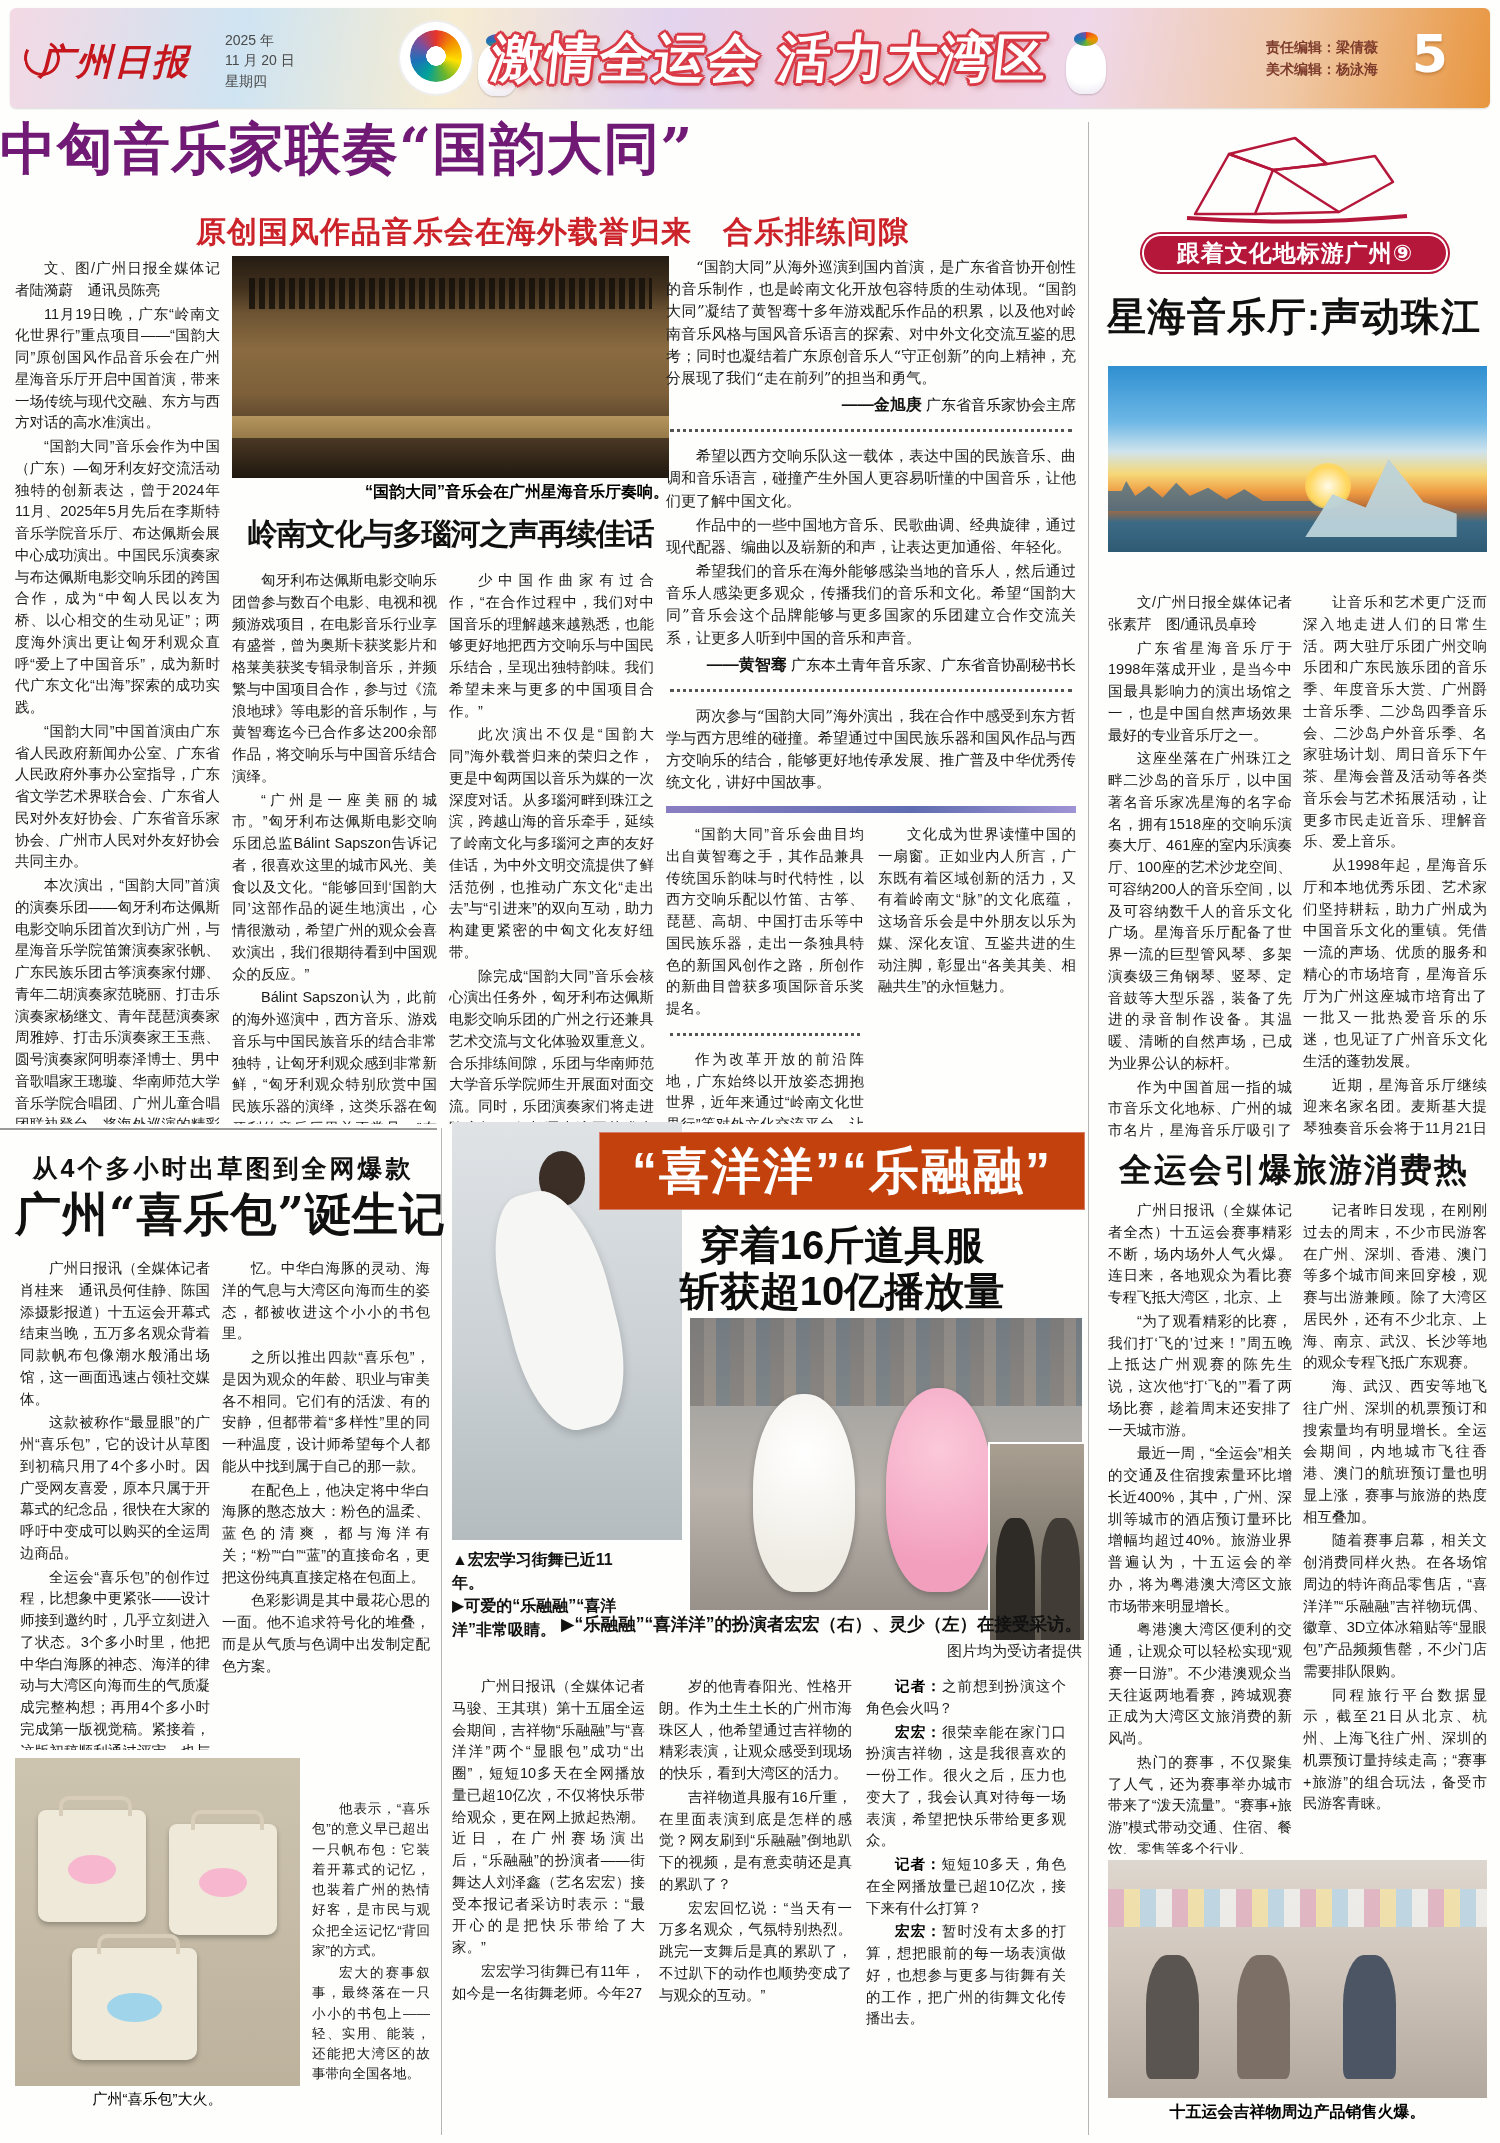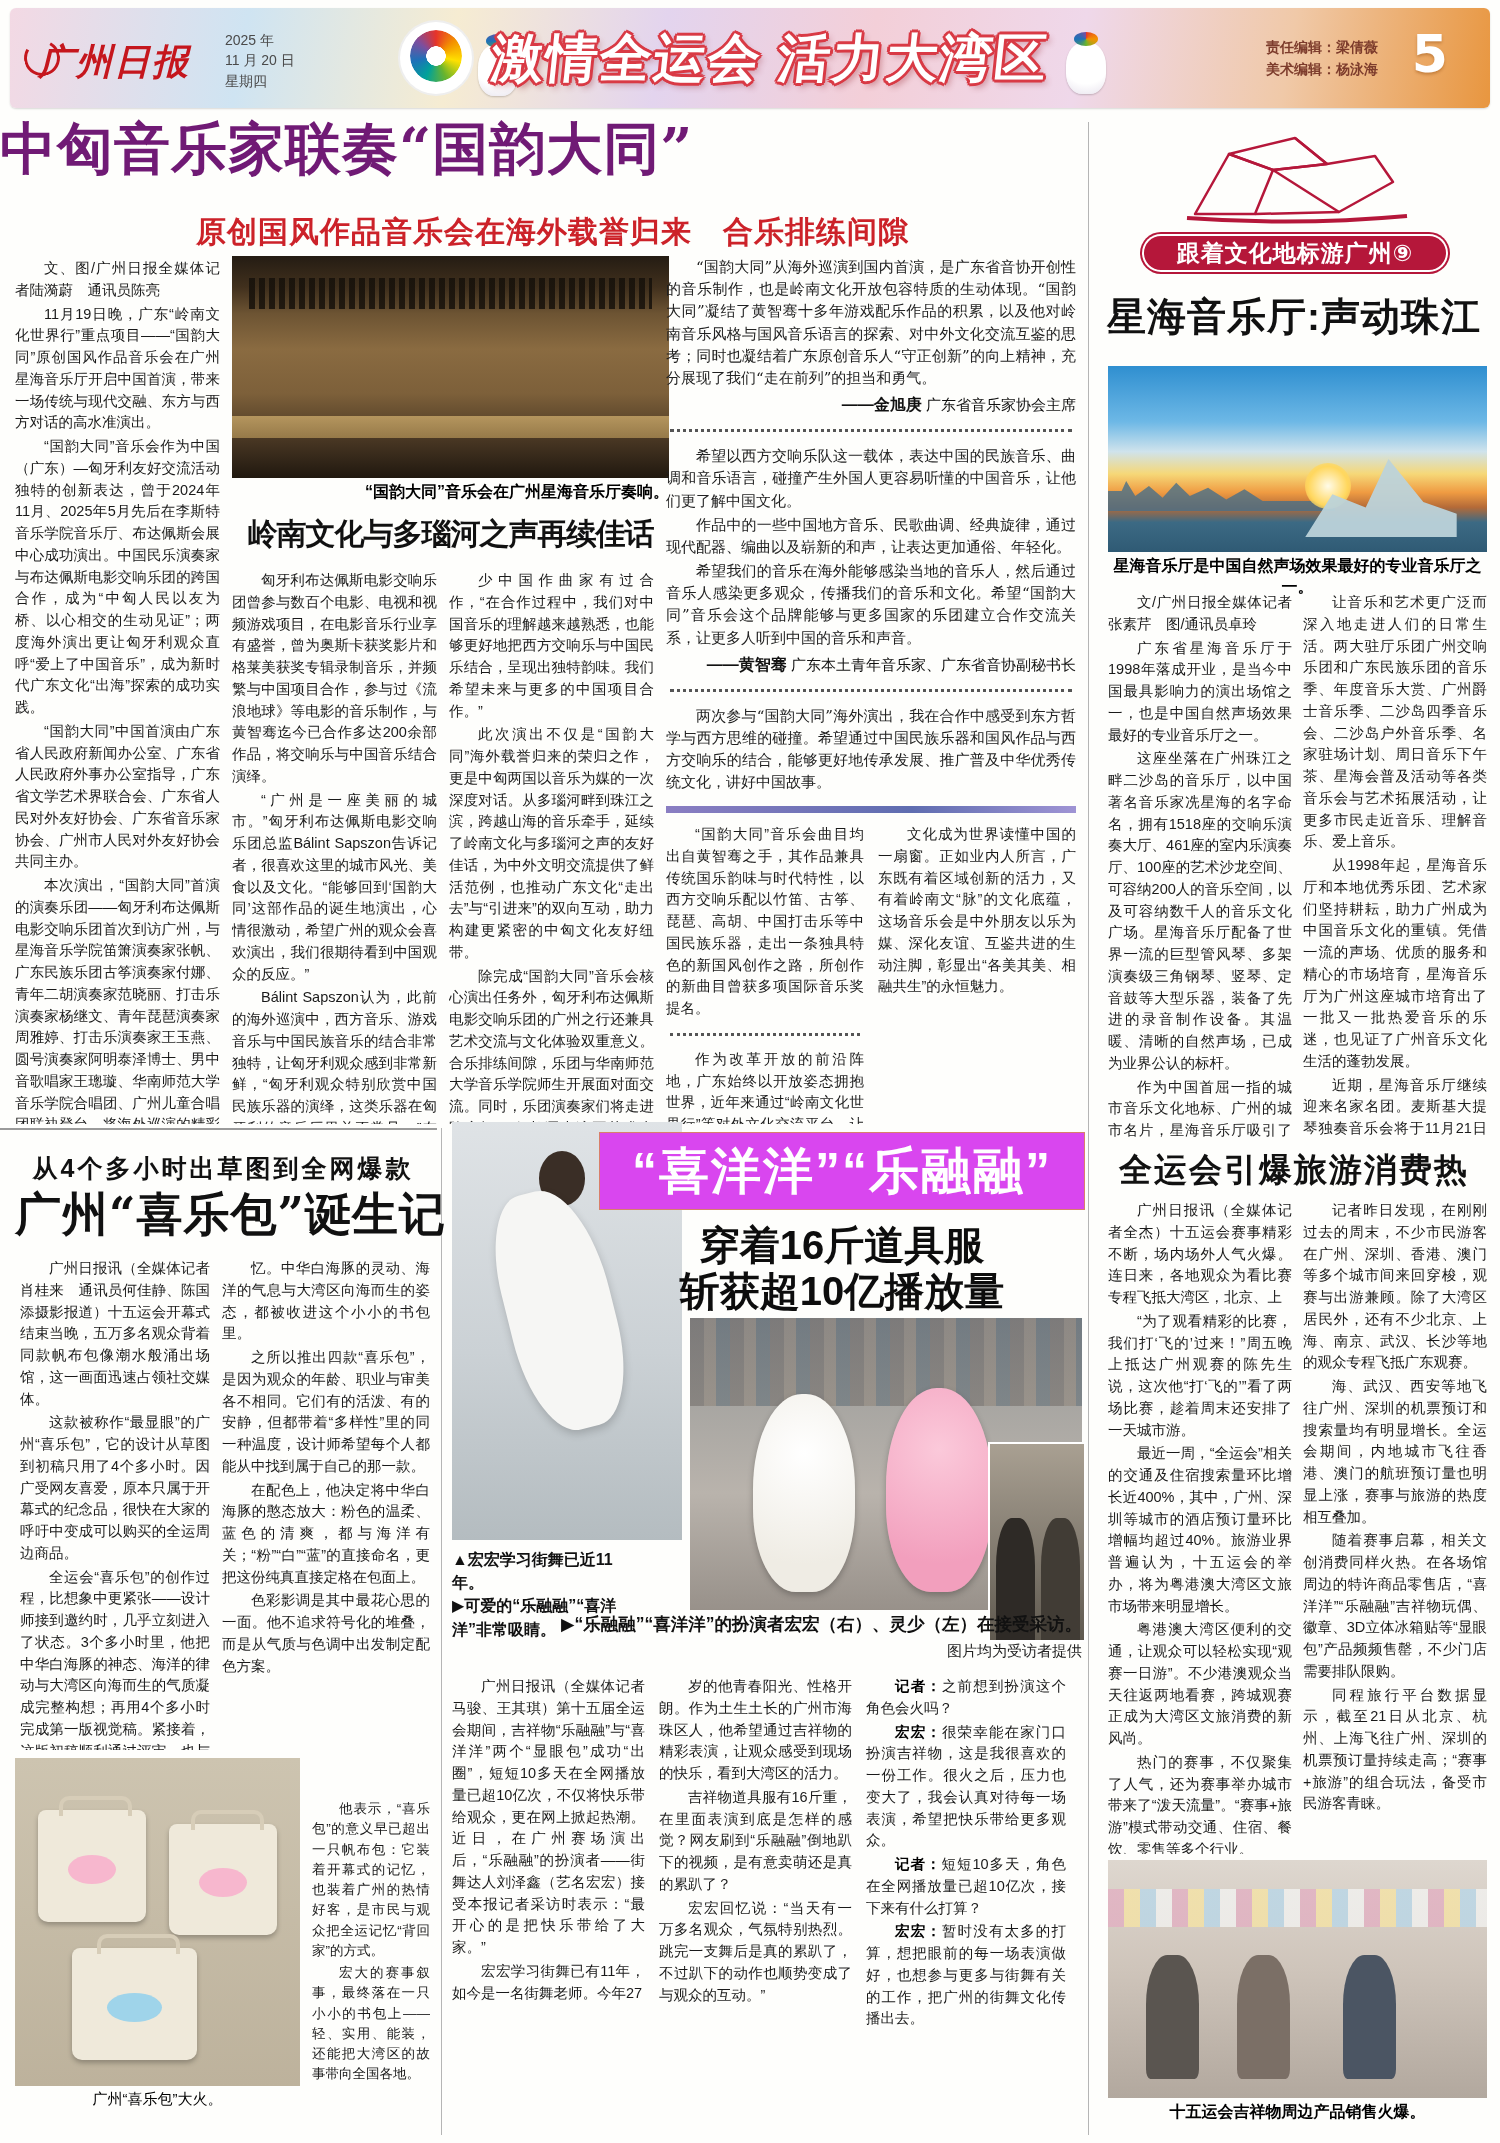"星海音乐厅是中国自然声场效果最好的专业音乐厅之一。" div.abs { html: <div>星海音乐厅是中国自然声场效果最好的专业音乐厅之一。</div> -> none }
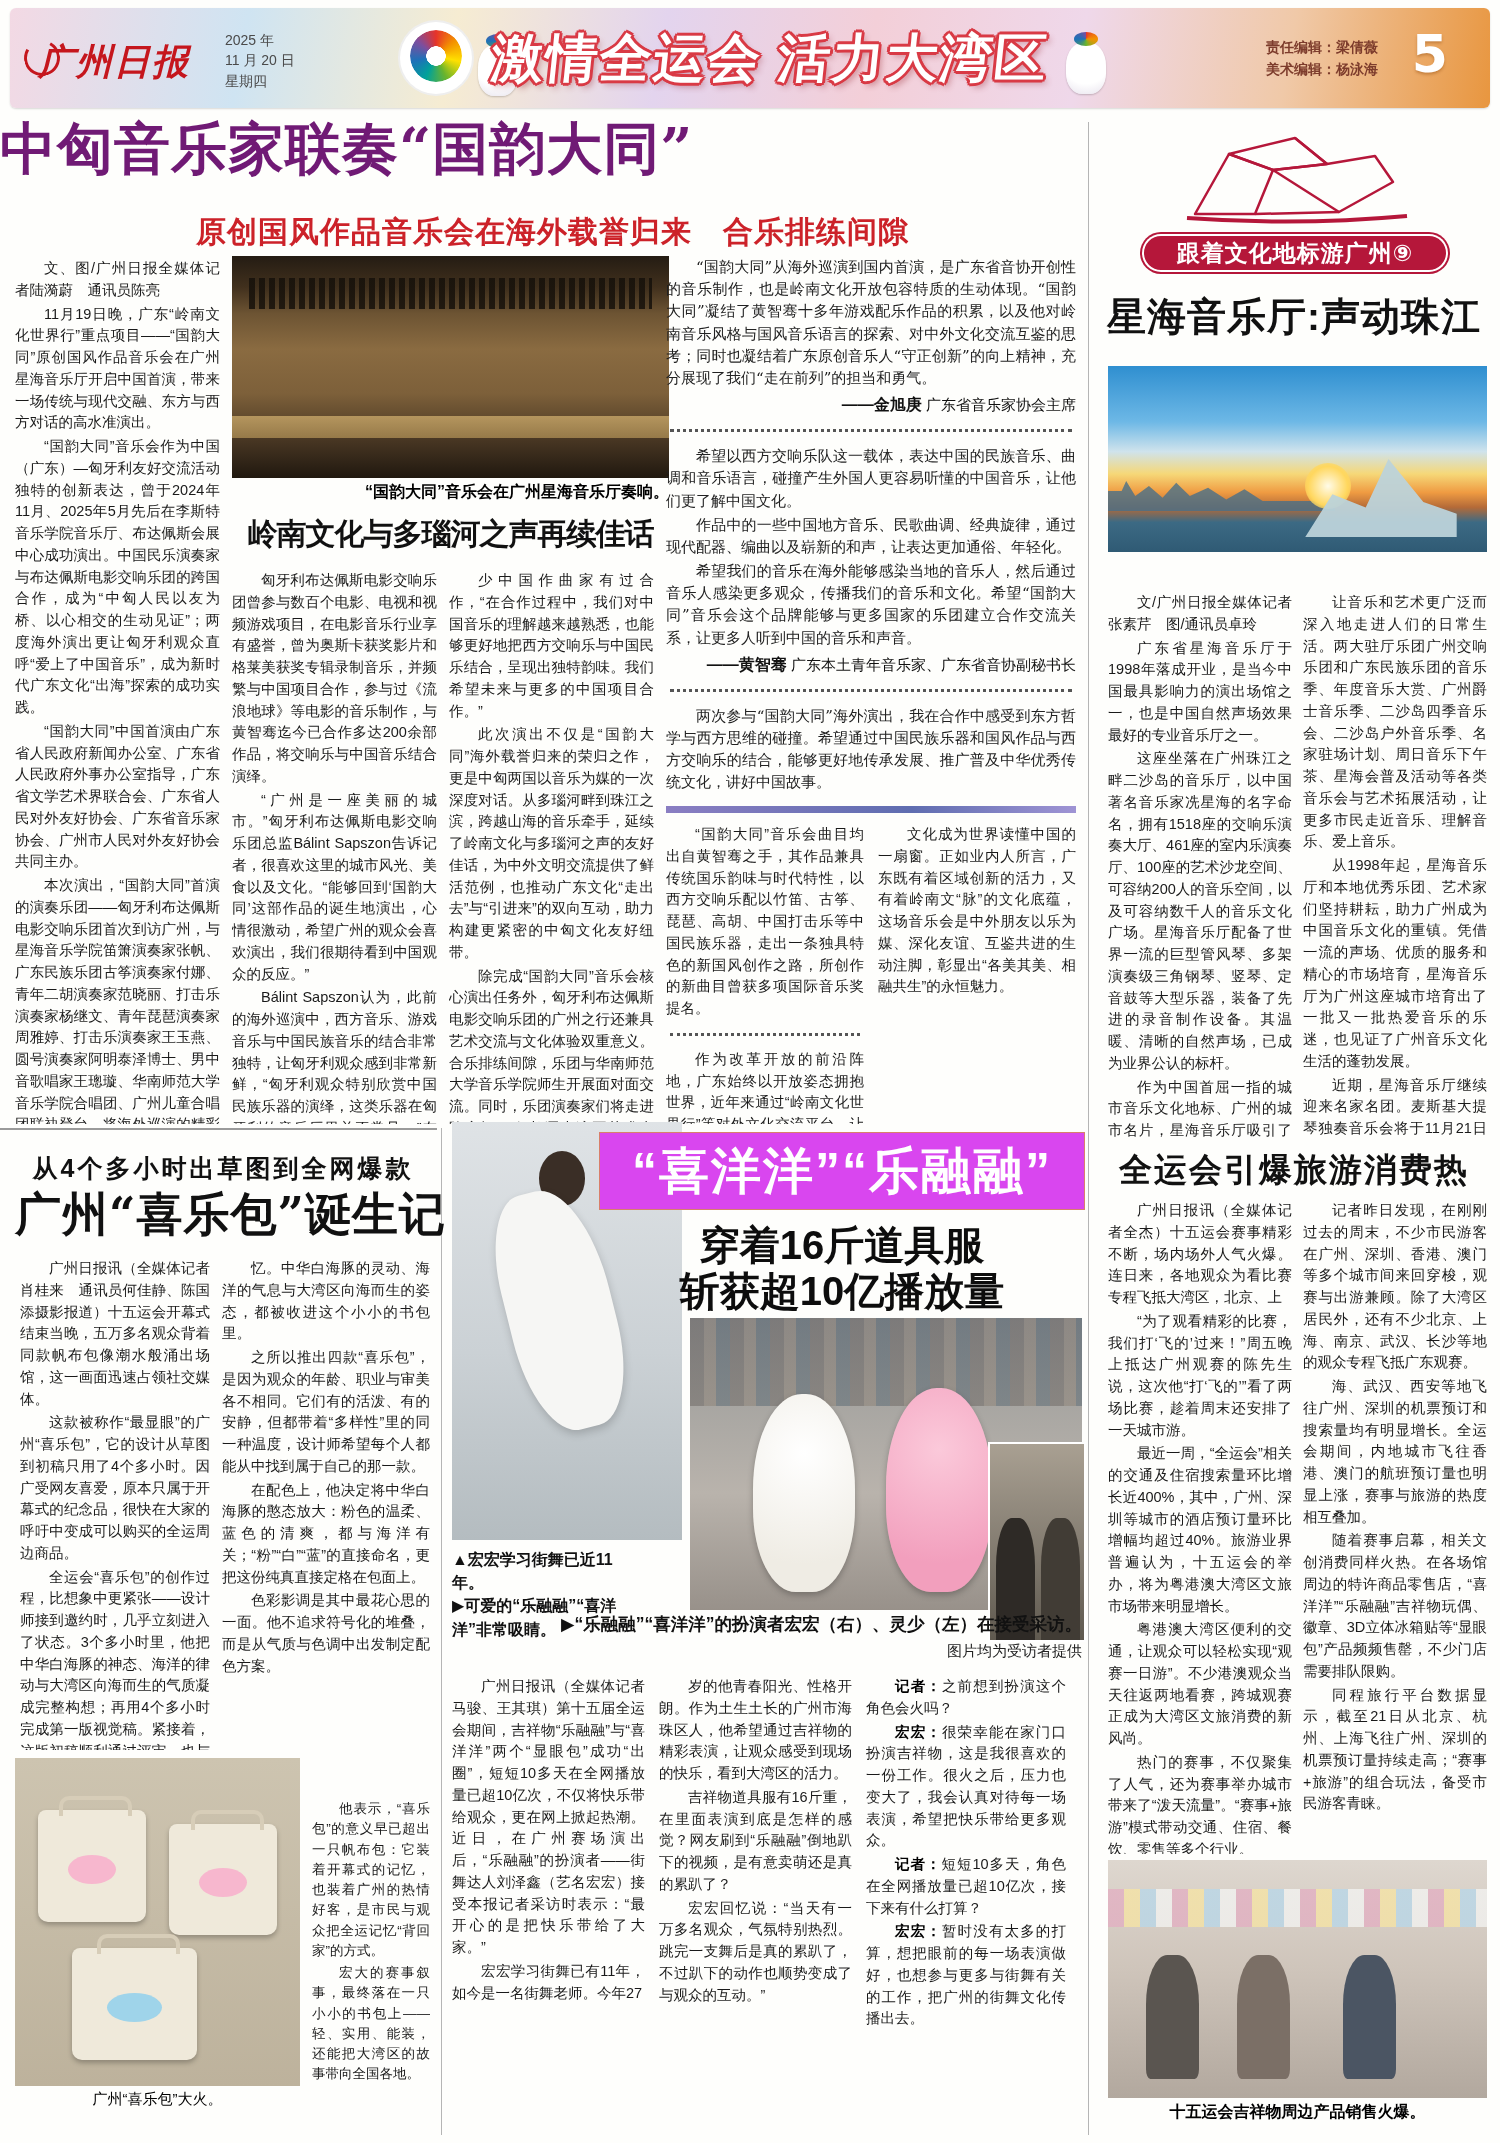"“喜洋洋”“乐融融”" .salmon-banner { background: #d946ef -> #c2410c }
